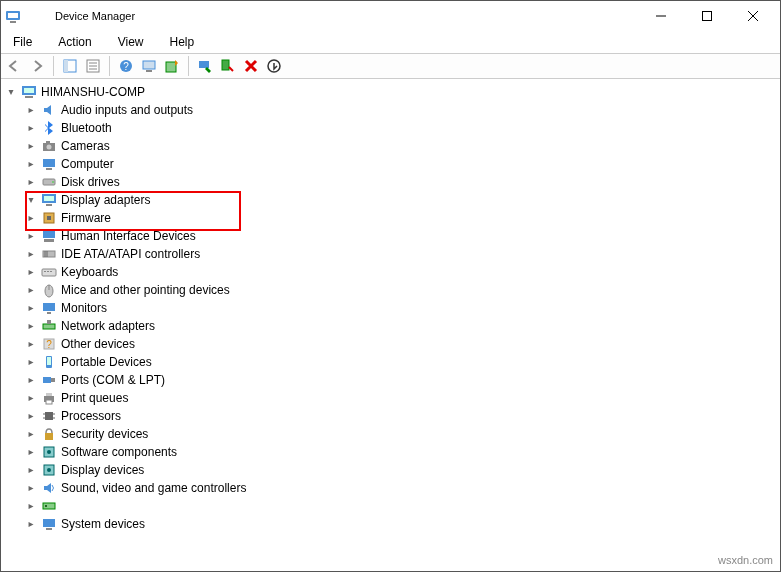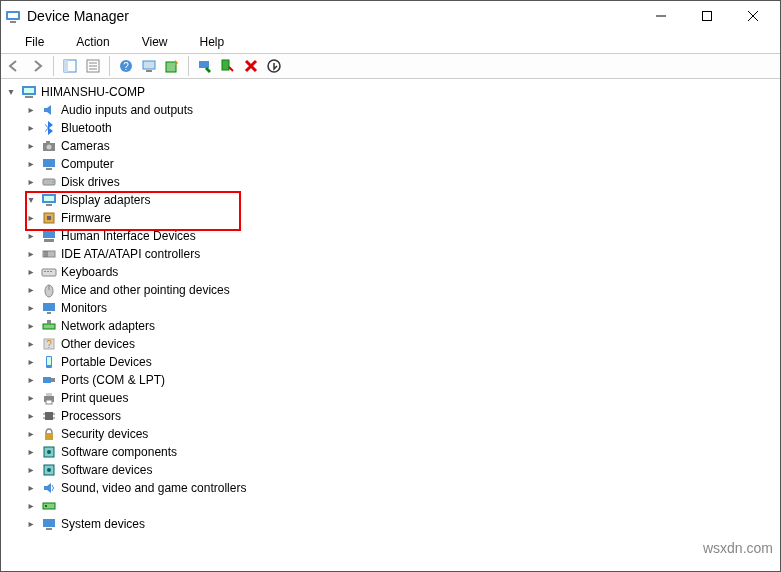"Device Manager" .title { font-size: 14px -> 11px; margin-left: none -> 28px }
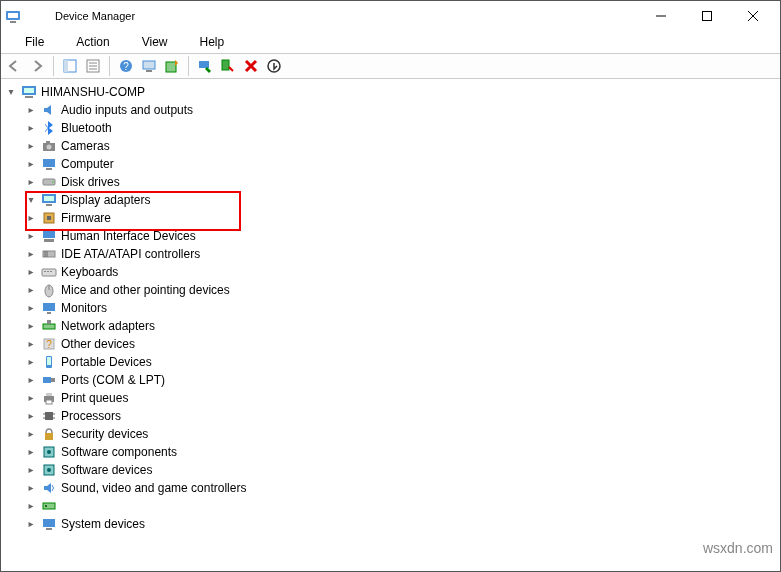"File" .menubar { gap: 16px -> 10px; padding: 2px 16px -> 2px 4px }
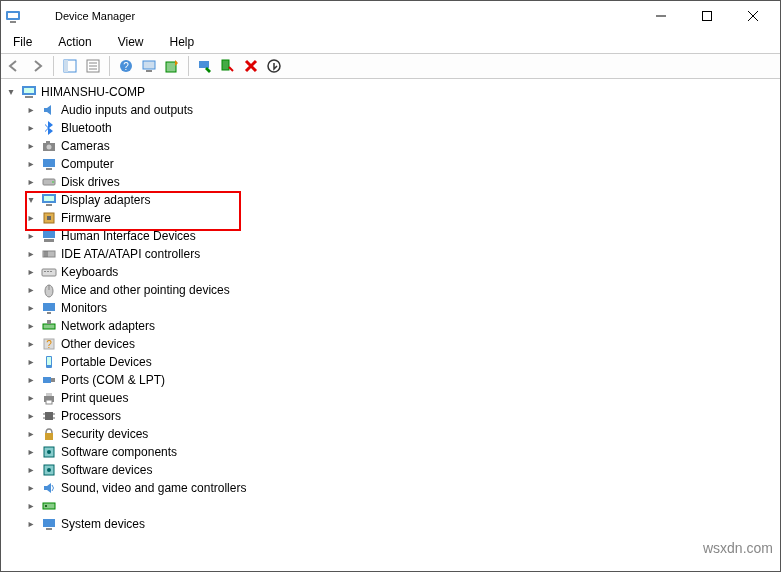"Software devices" span.label { text: Software -> Display }
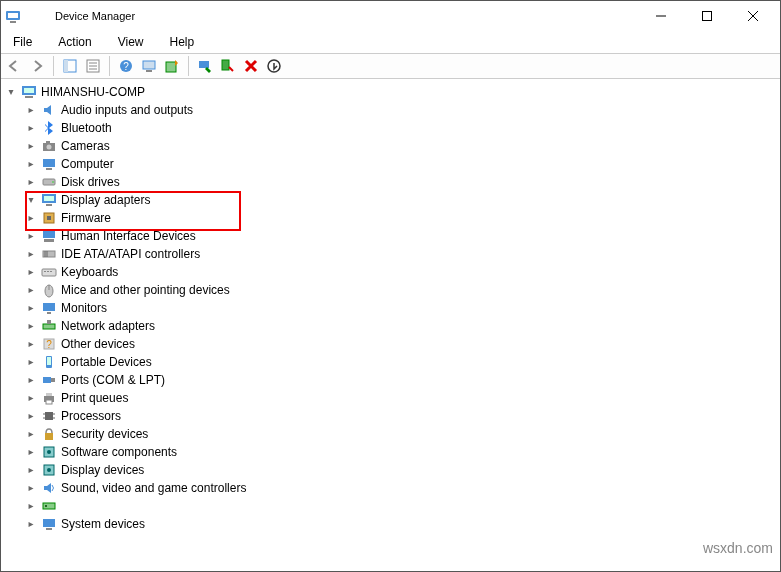"wsxdn.com" .attribution { bottom: 16px -> 6px; font-size: 14px -> 11px }
